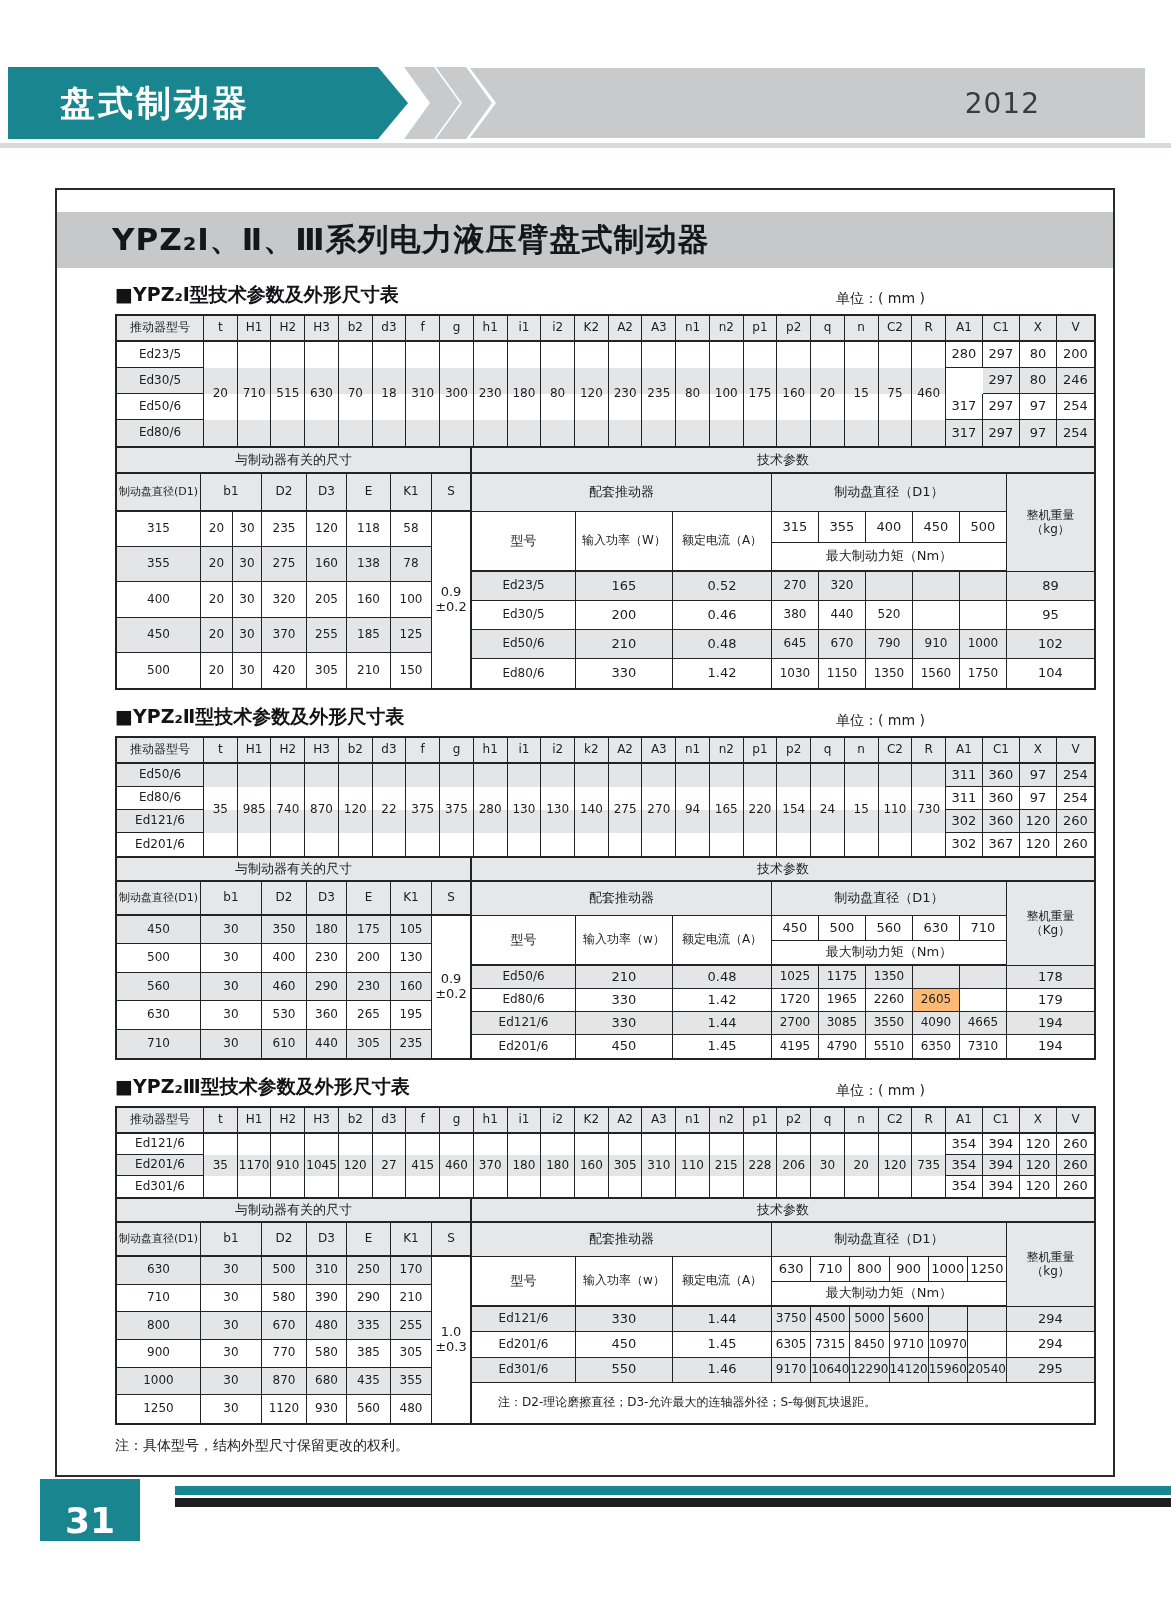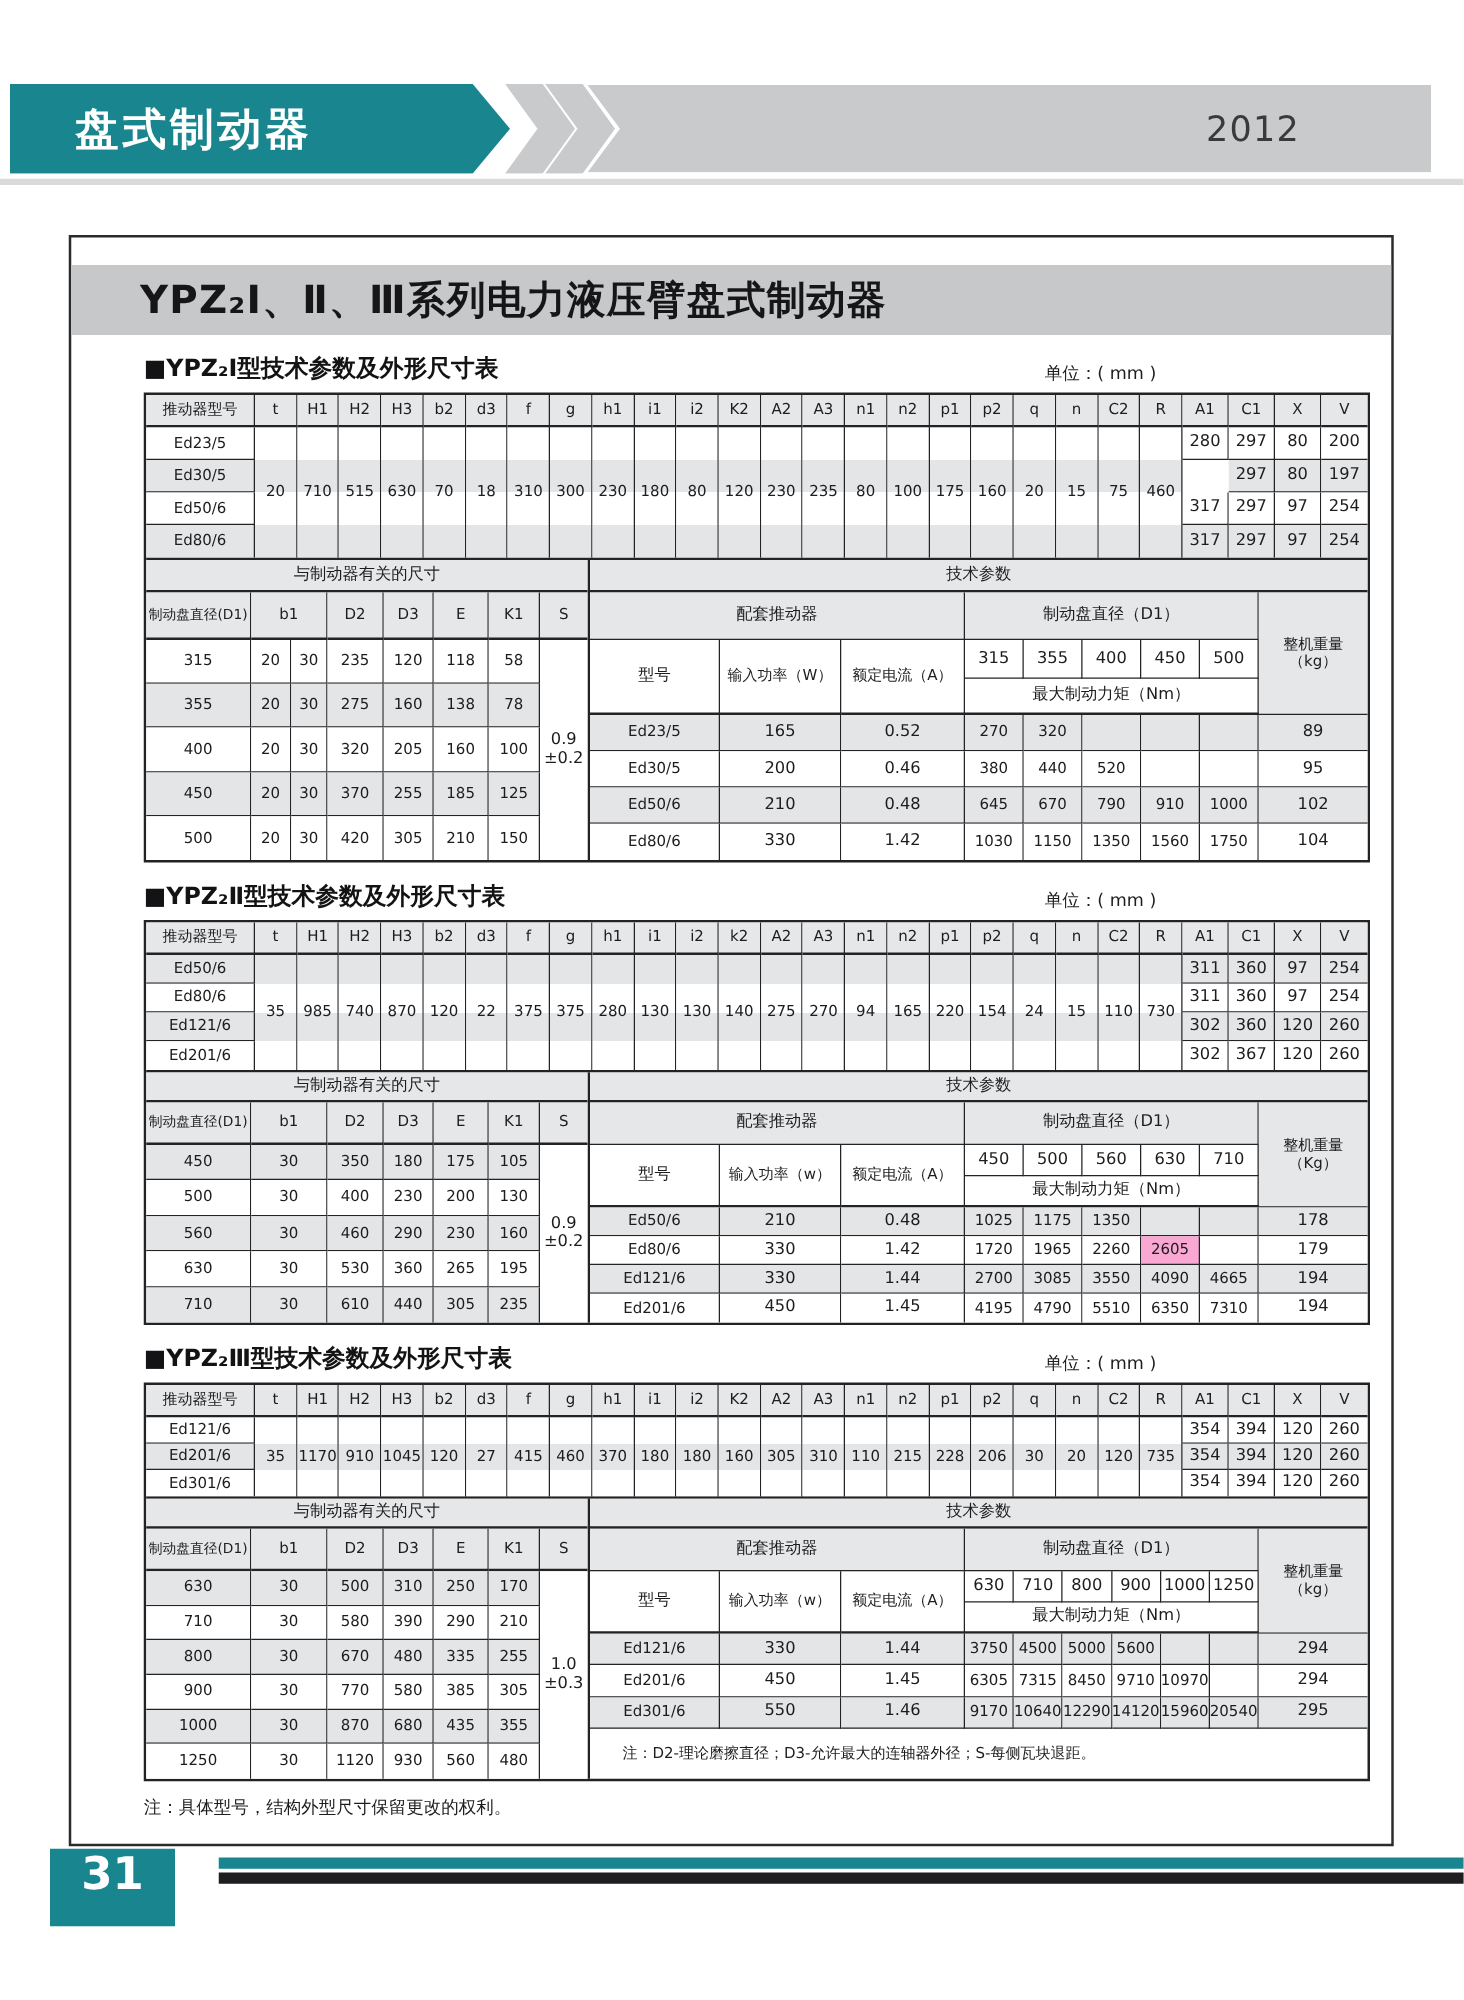"197" div.c { text: 197 -> 246 }
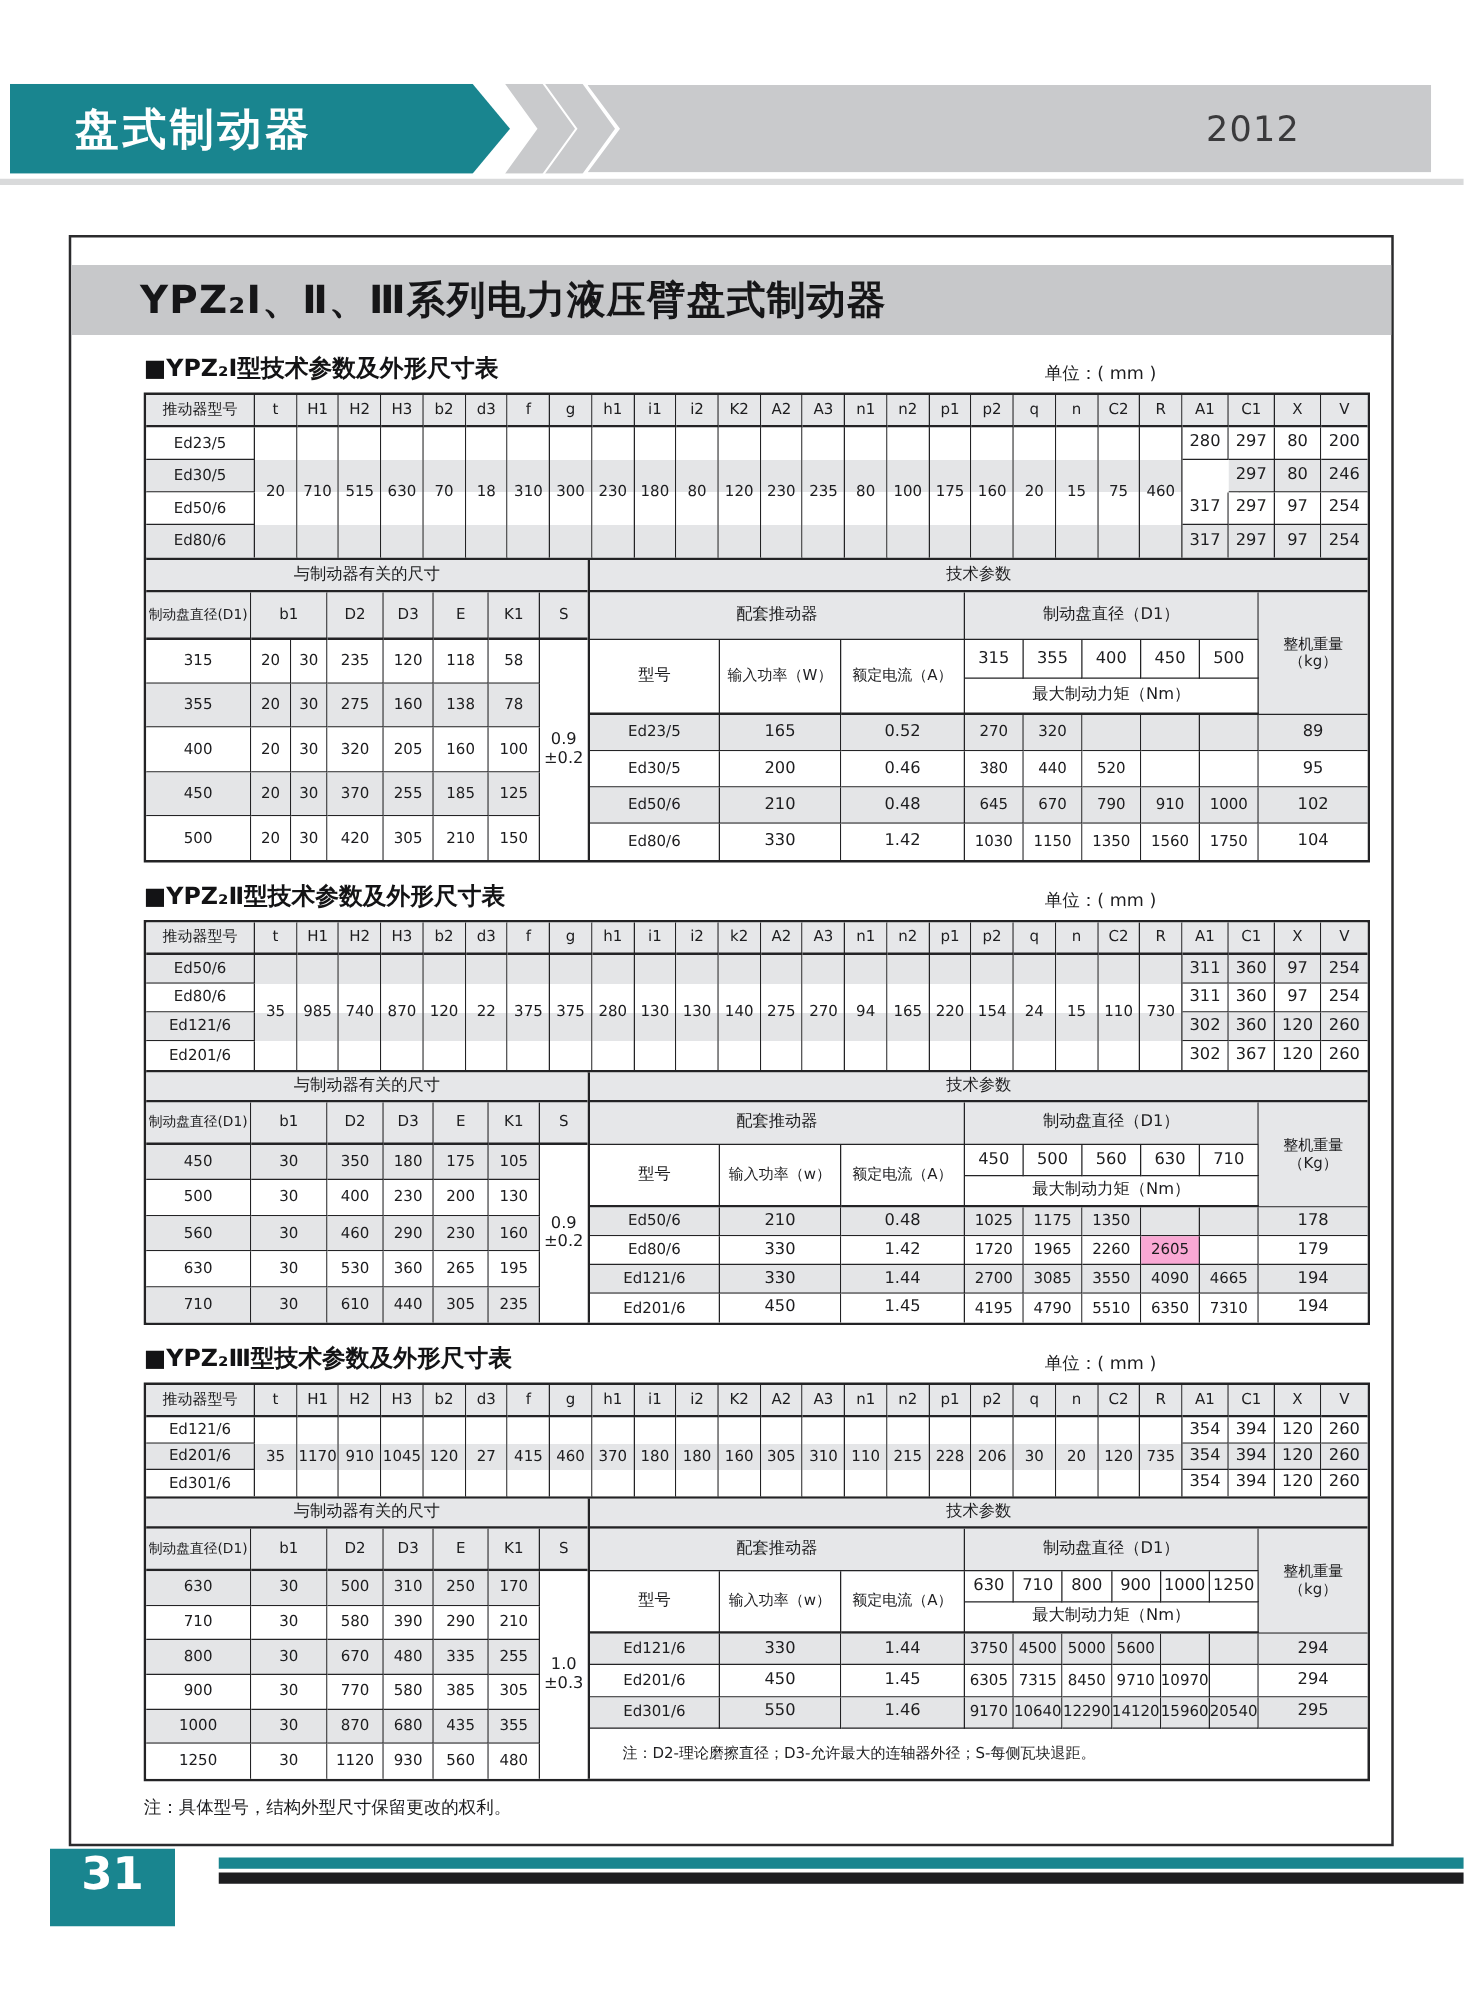"2605" div.c { background: #f9a8d4 -> #fdba74 }
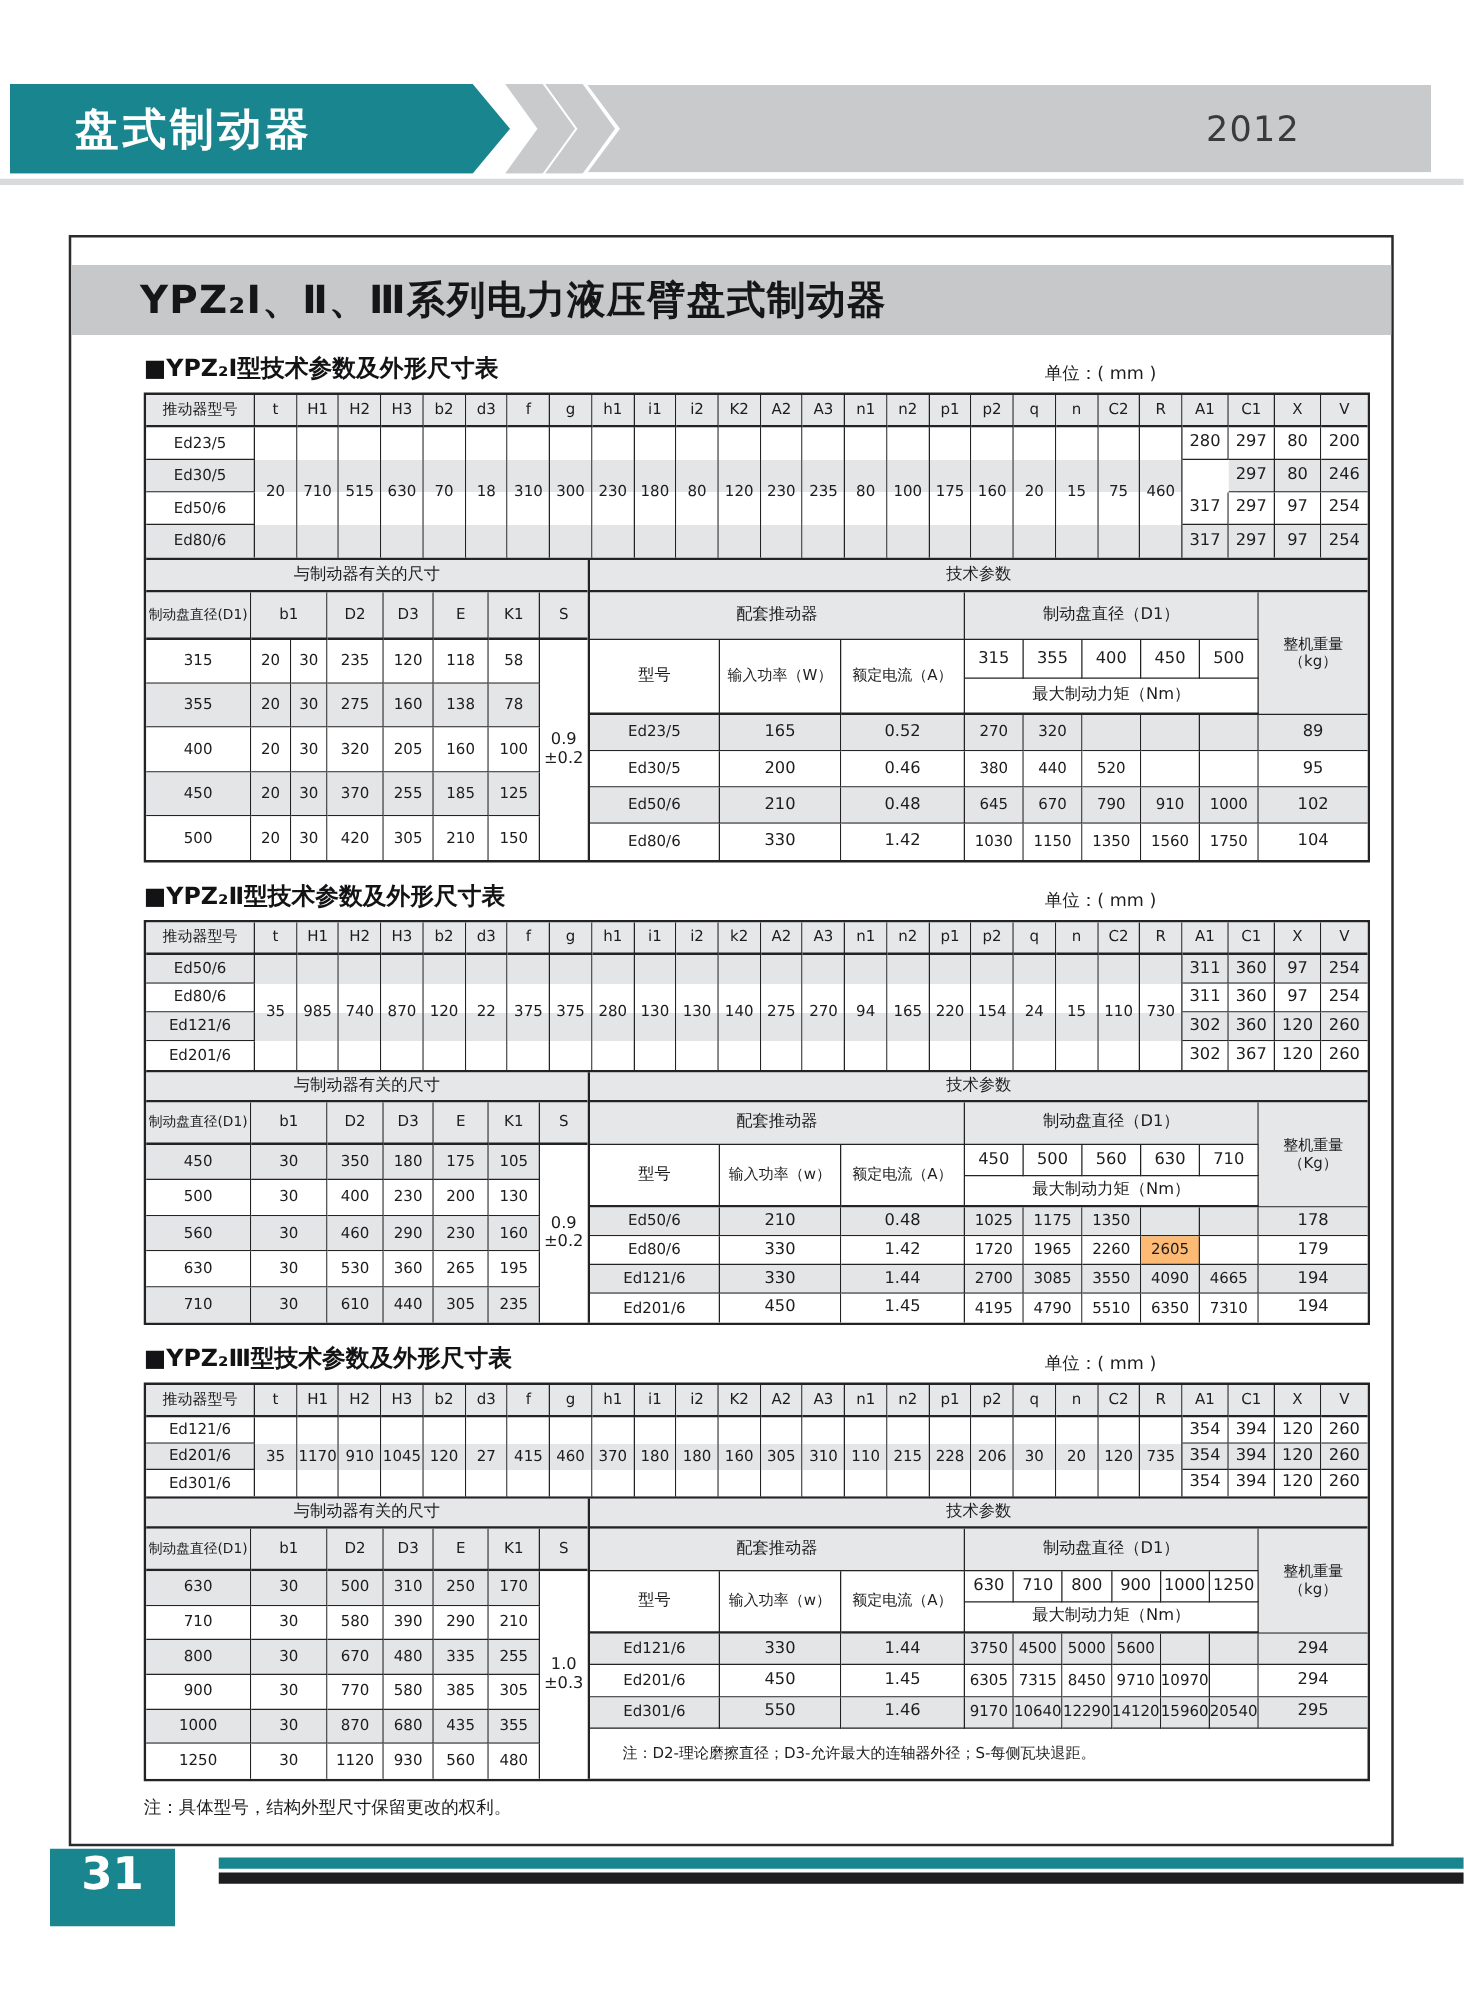"31" .page-box { align-items: flex-start -> flex-end }
